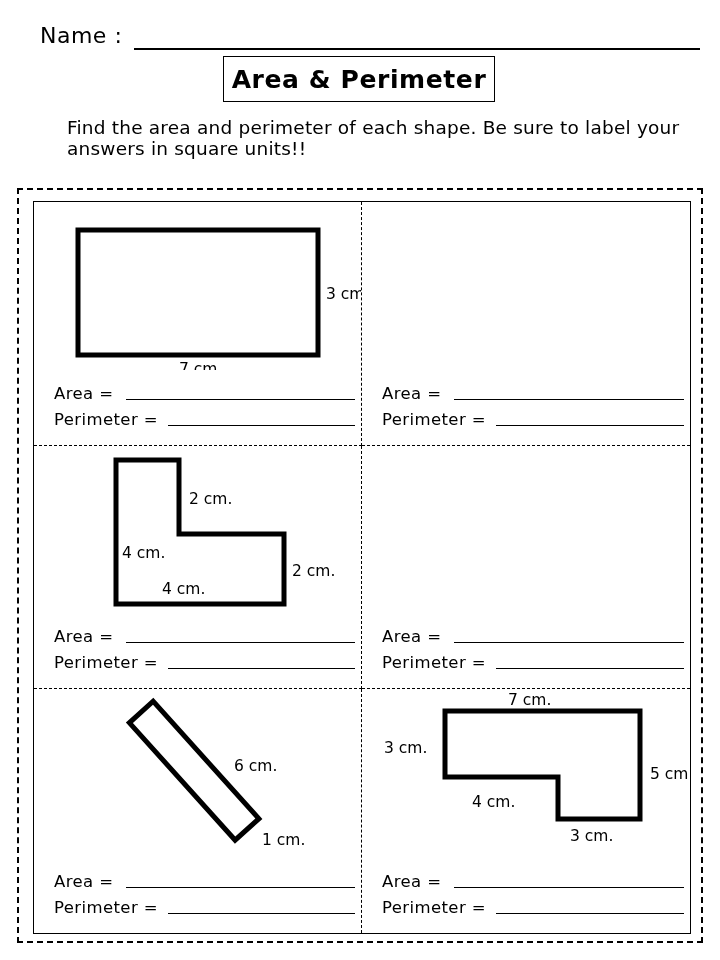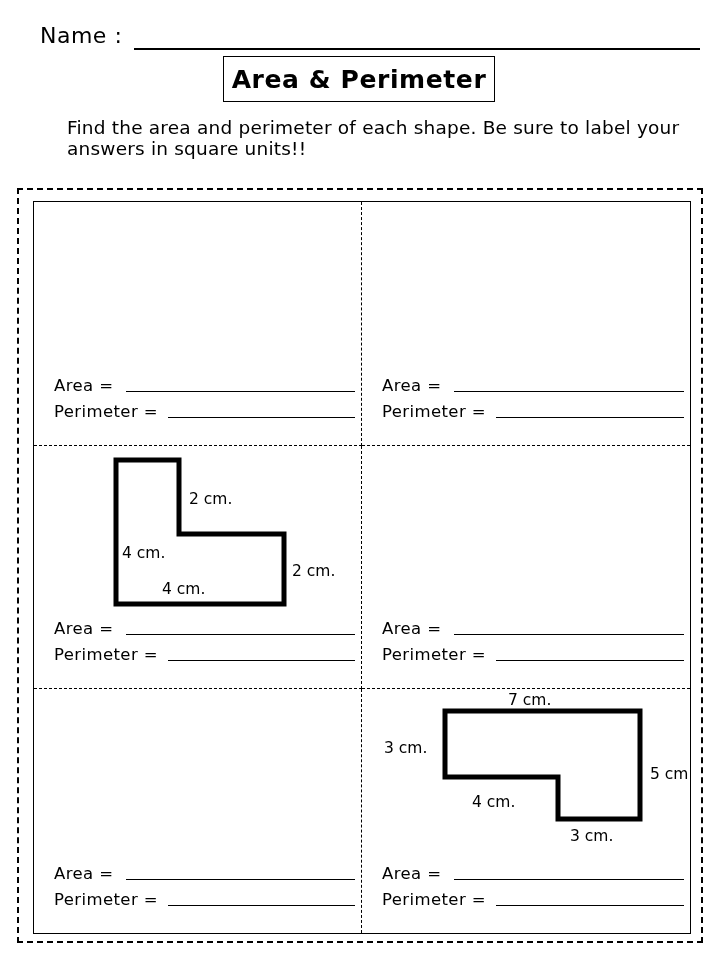"3 cm" div.shape-area { html: none -> <div> <svg> <rect></rect> <text>3 cm</text> <text>7 cm</text> </svg> </div> }
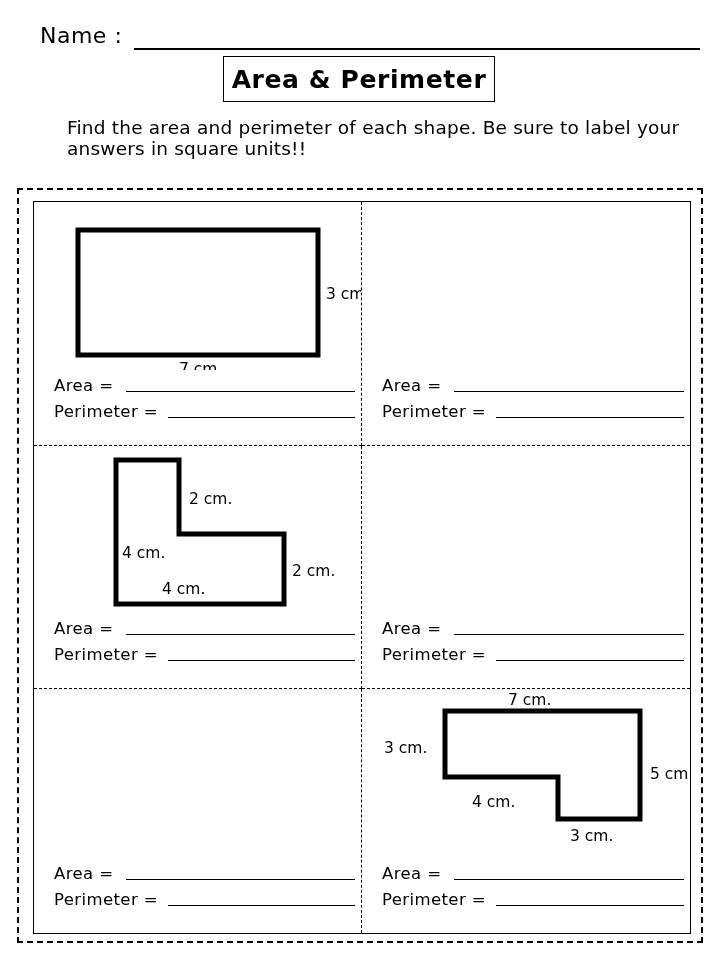"Area =" .ans-row { align-items: none -> flex-end }
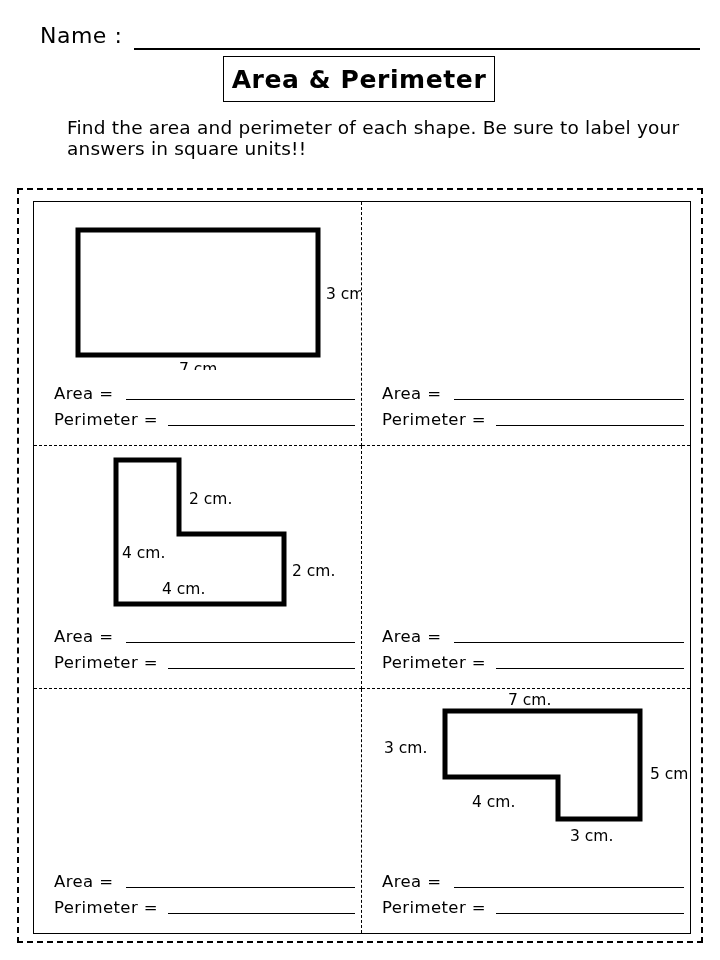"6 cm." div.shape-area { html: none -> <div> <svg> <g> <rect></rect> </g> <text>6 cm.</text> <text>1 cm.</text> </svg> </div> }
